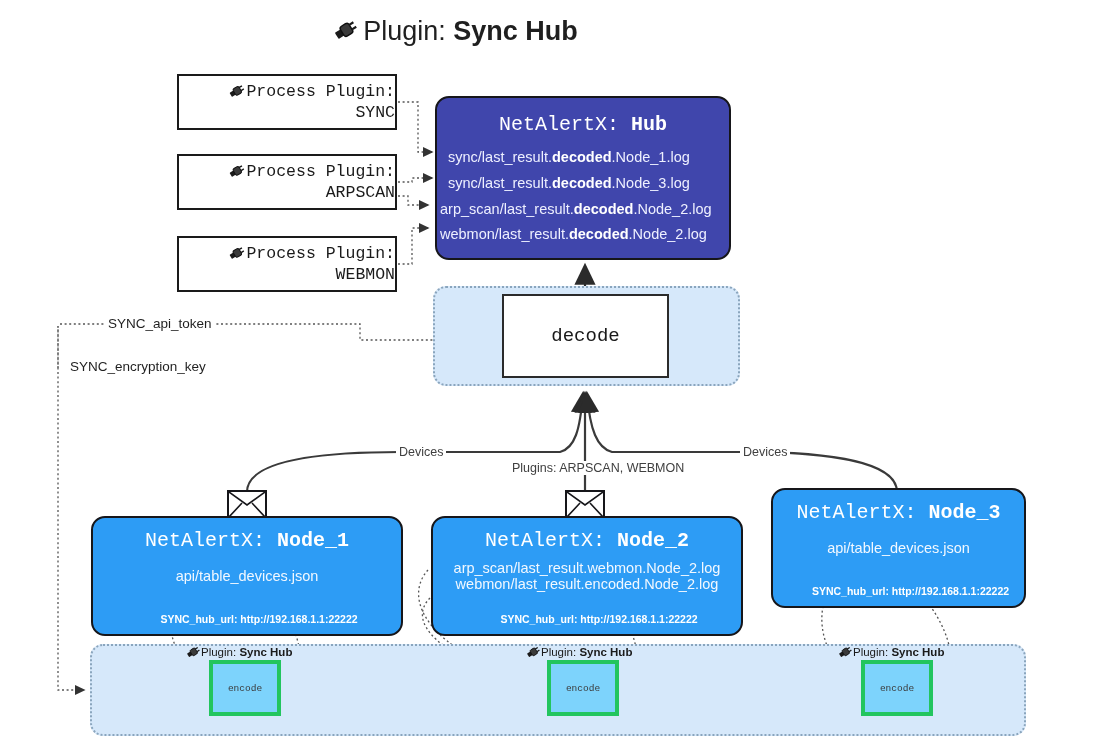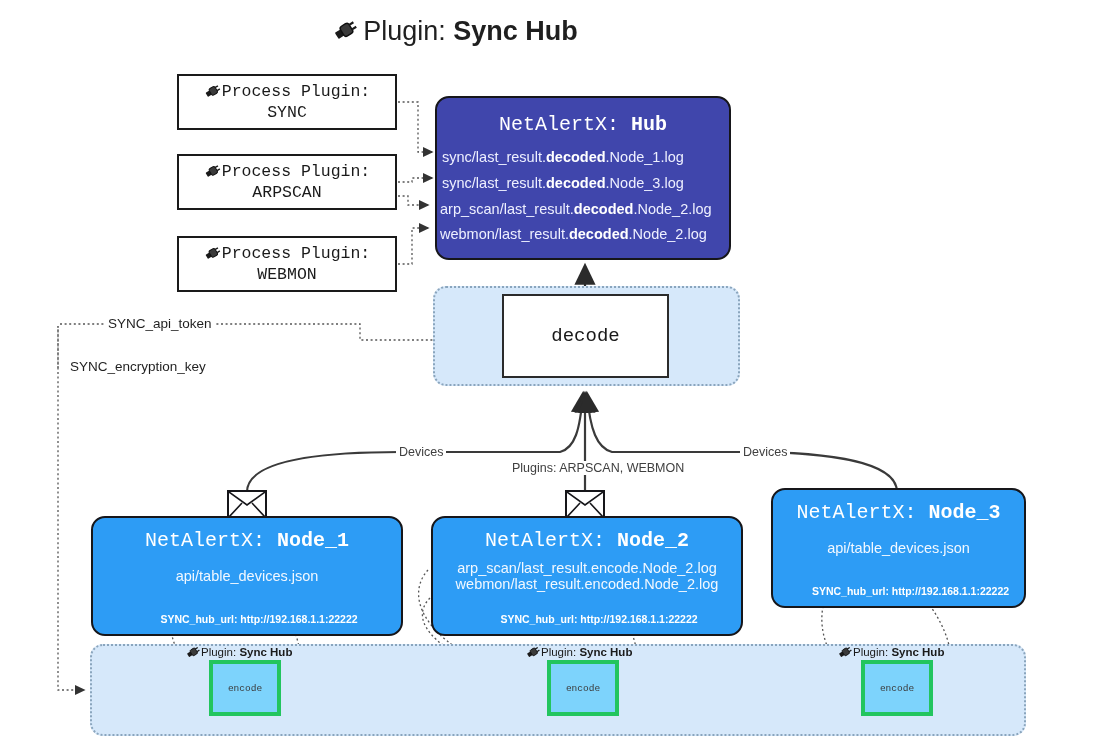"Process Plugin:" .proc-box { align-items: center -> flex-end }
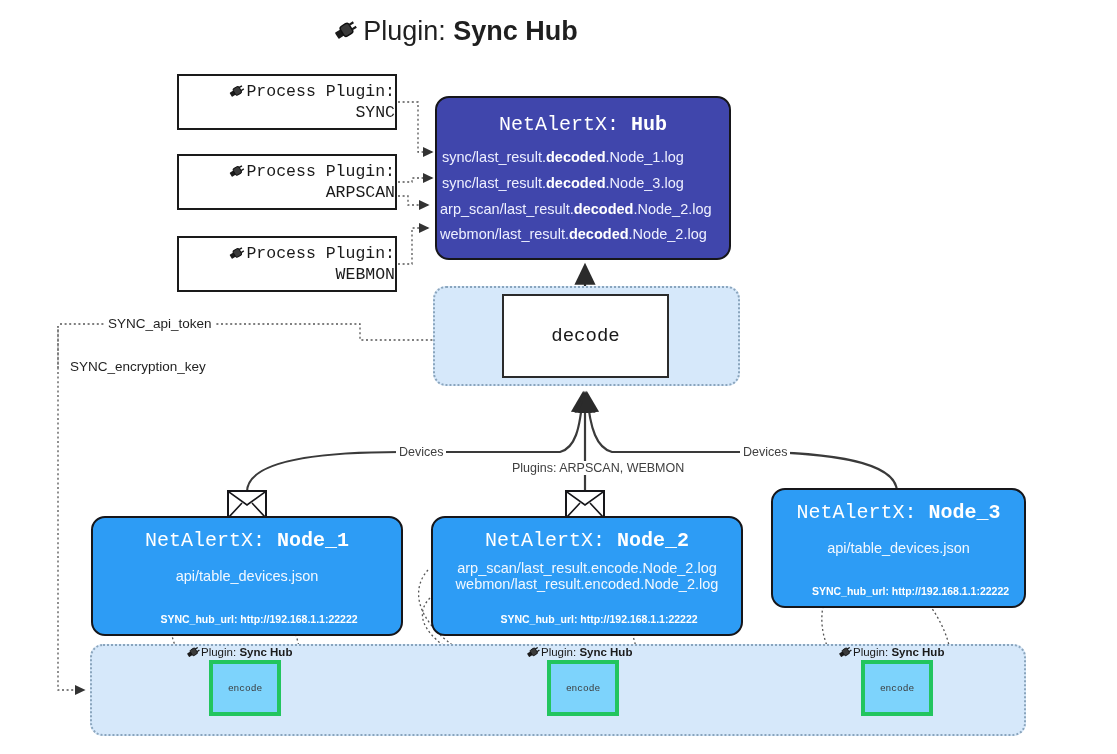"sync/last_result.decoded.Node_1.log" .hub-log { padding-left: 5px -> 11px }
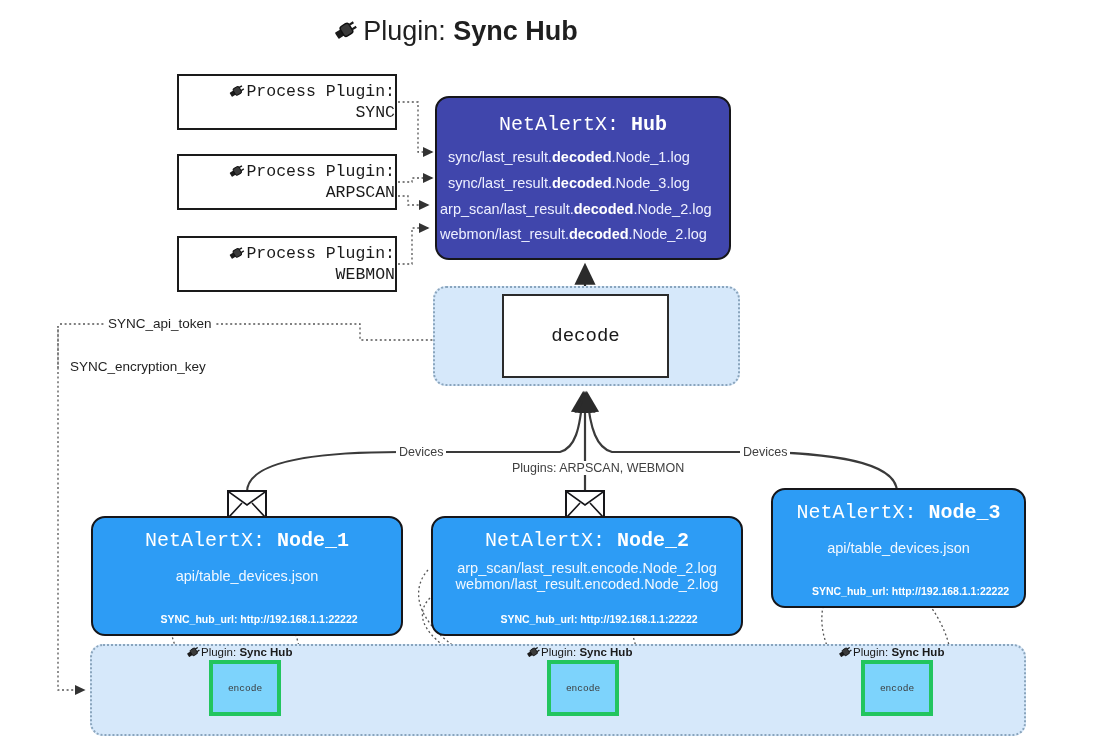"arp_scan/last_result.encode.Node_2.log" div.node-line { text: result.encode.Node -> result.webmon.Node }
